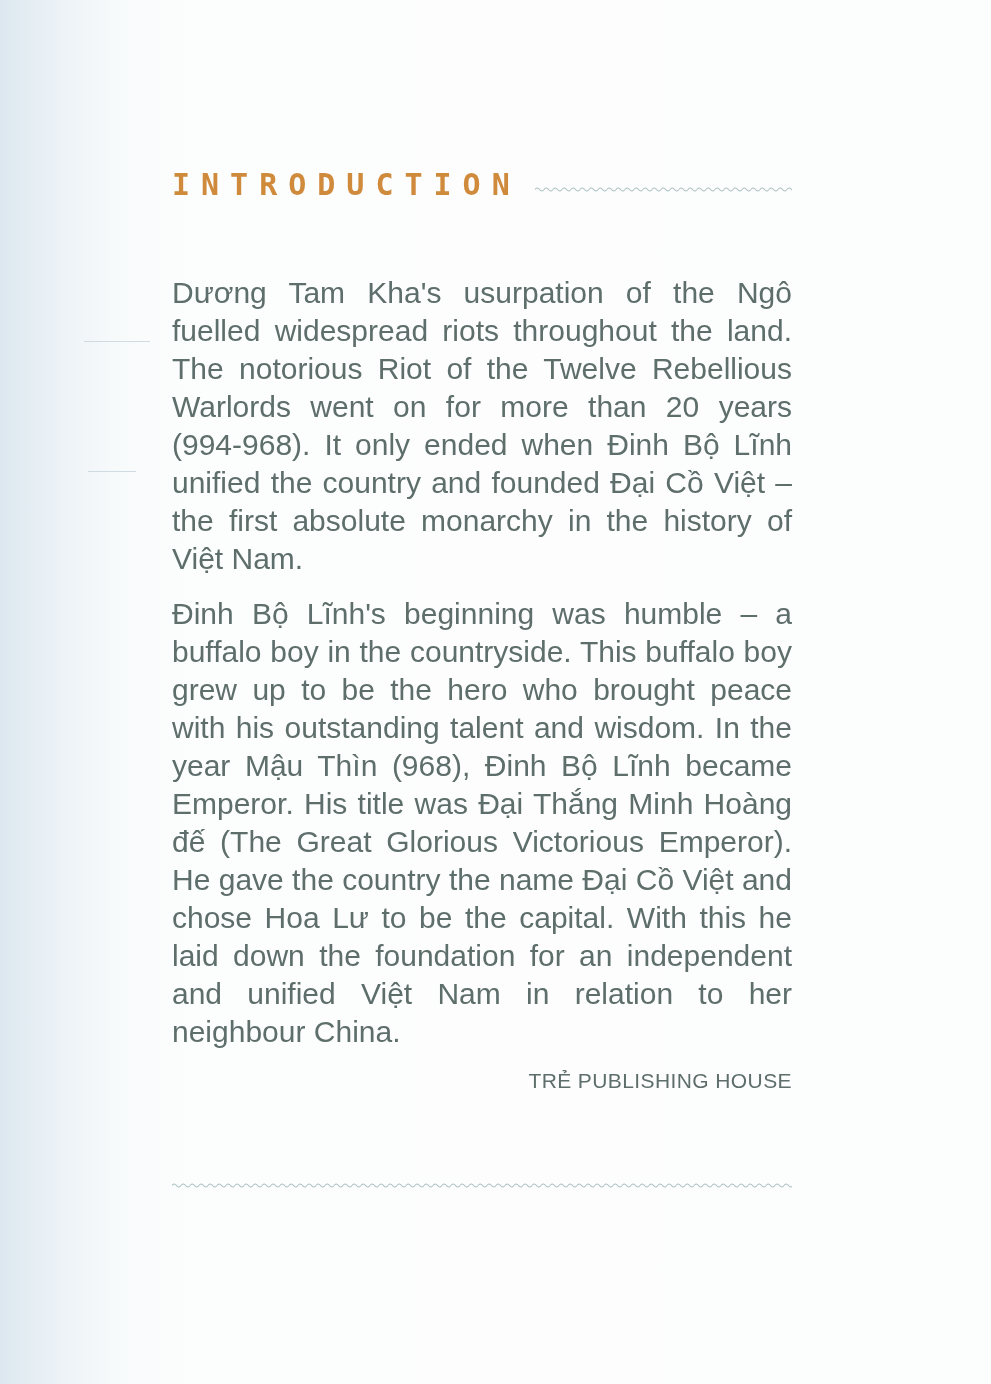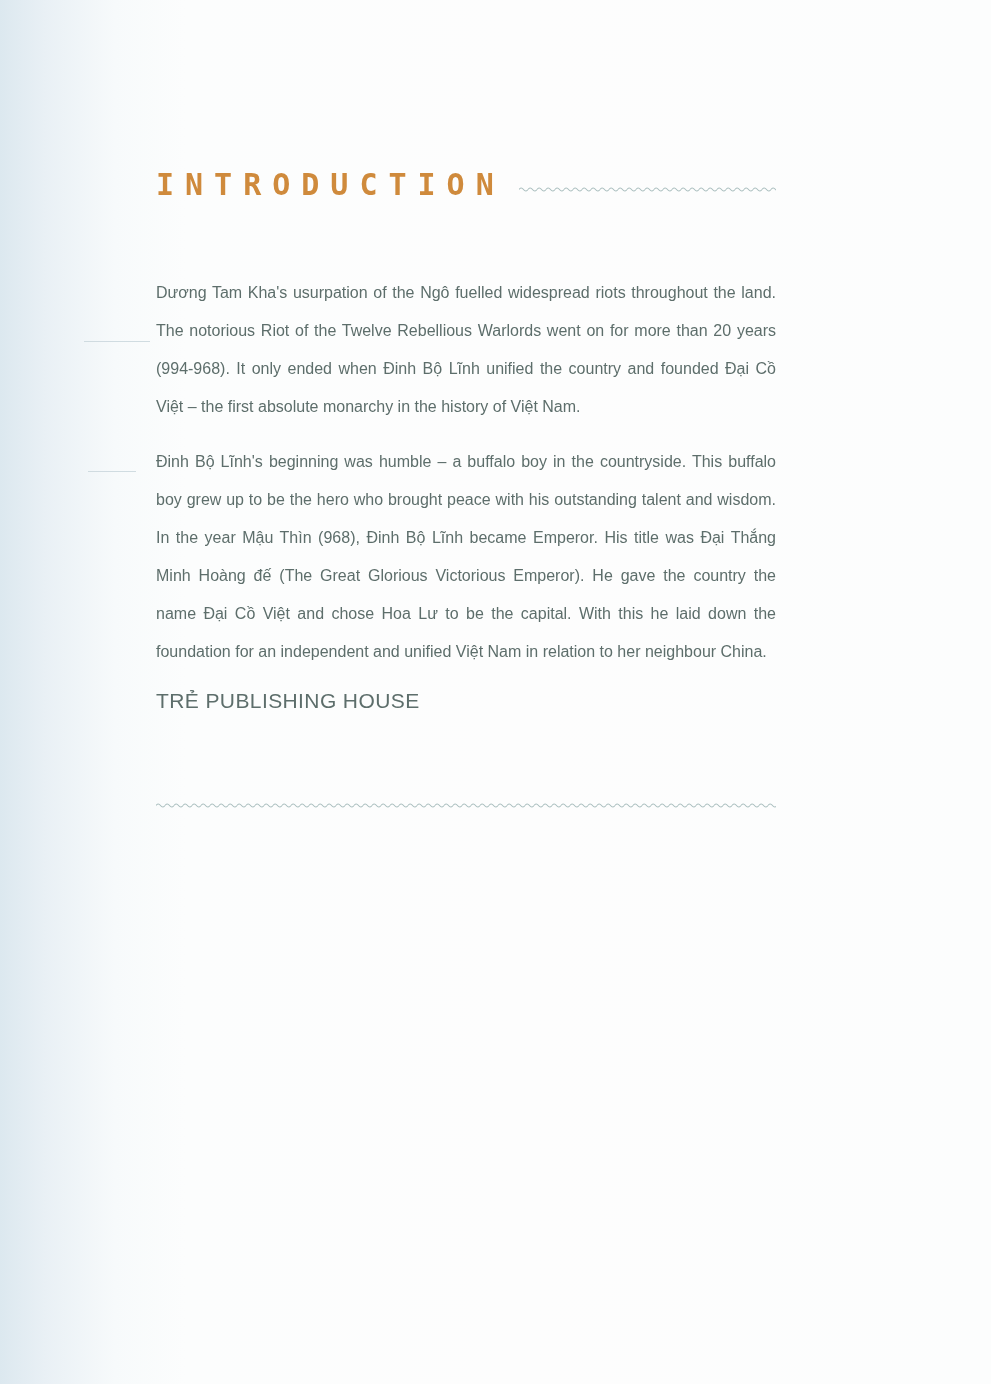"INTRODUCTION" .content { left: 156px -> 172px }
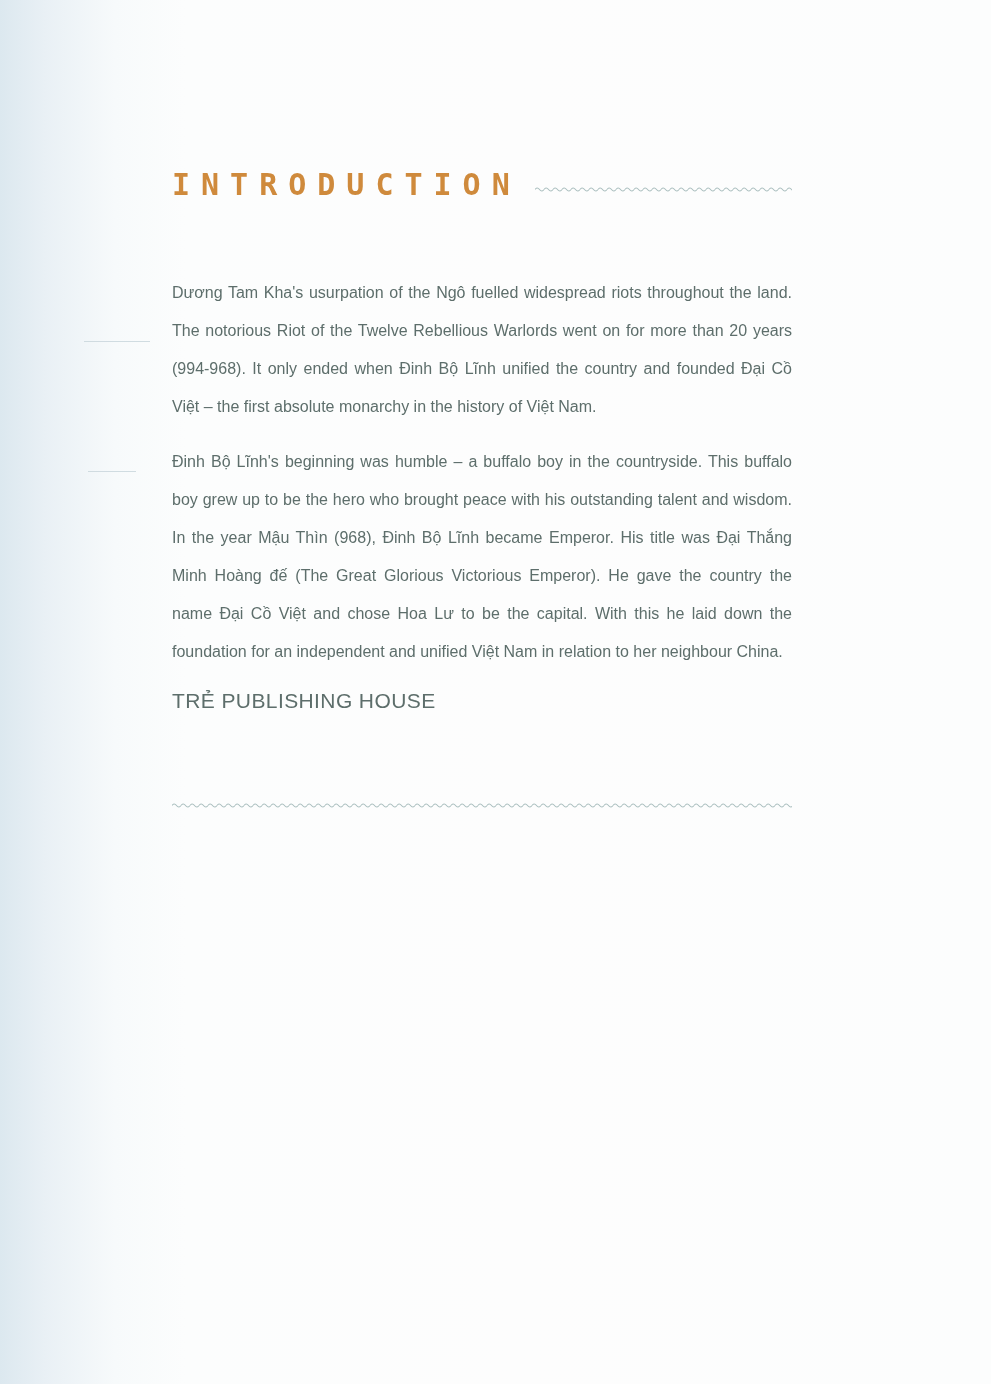"Dương Tam Kha's usurpation of" .para { font-size: 16px -> 30px }
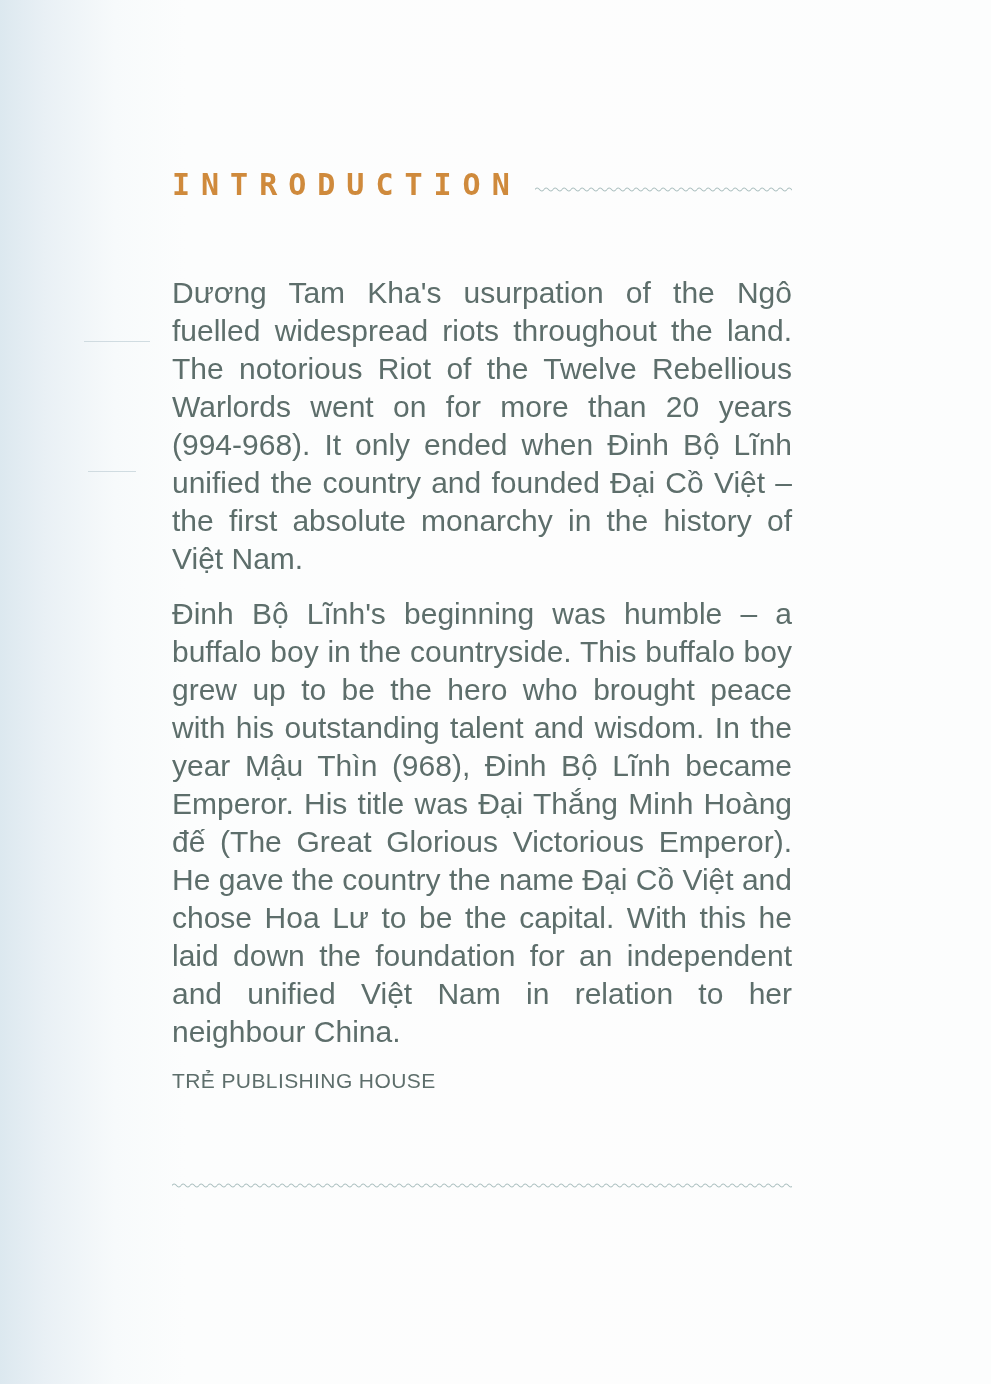"TRẺ PUBLISHING HOUSE" .publisher { text-align: none -> right }
